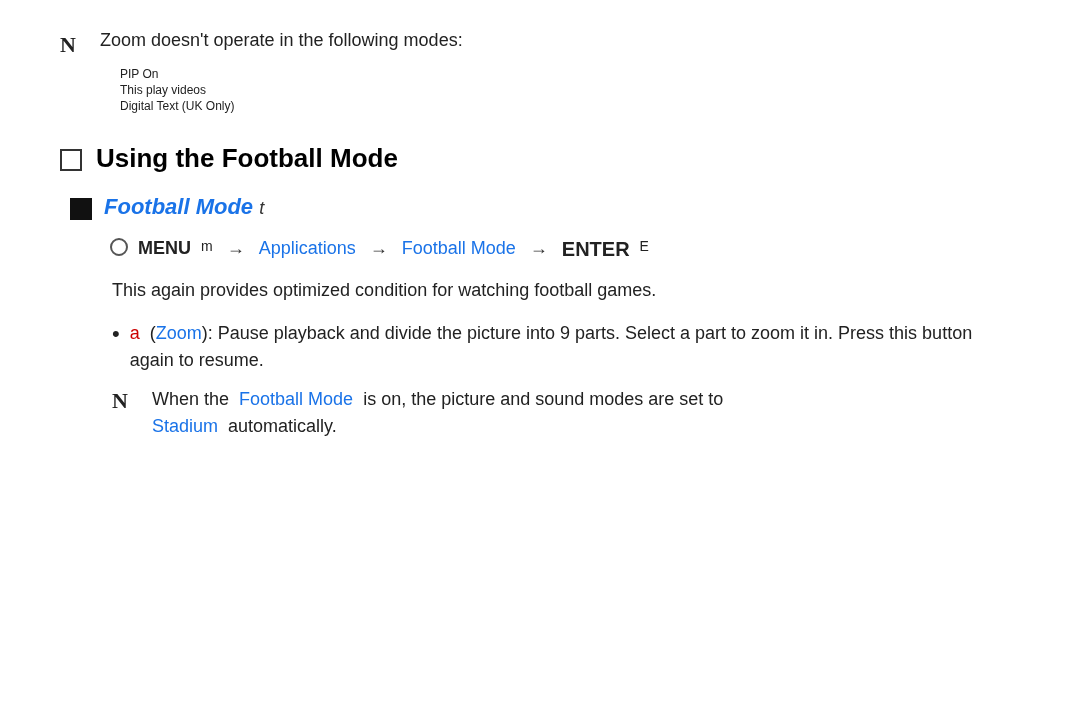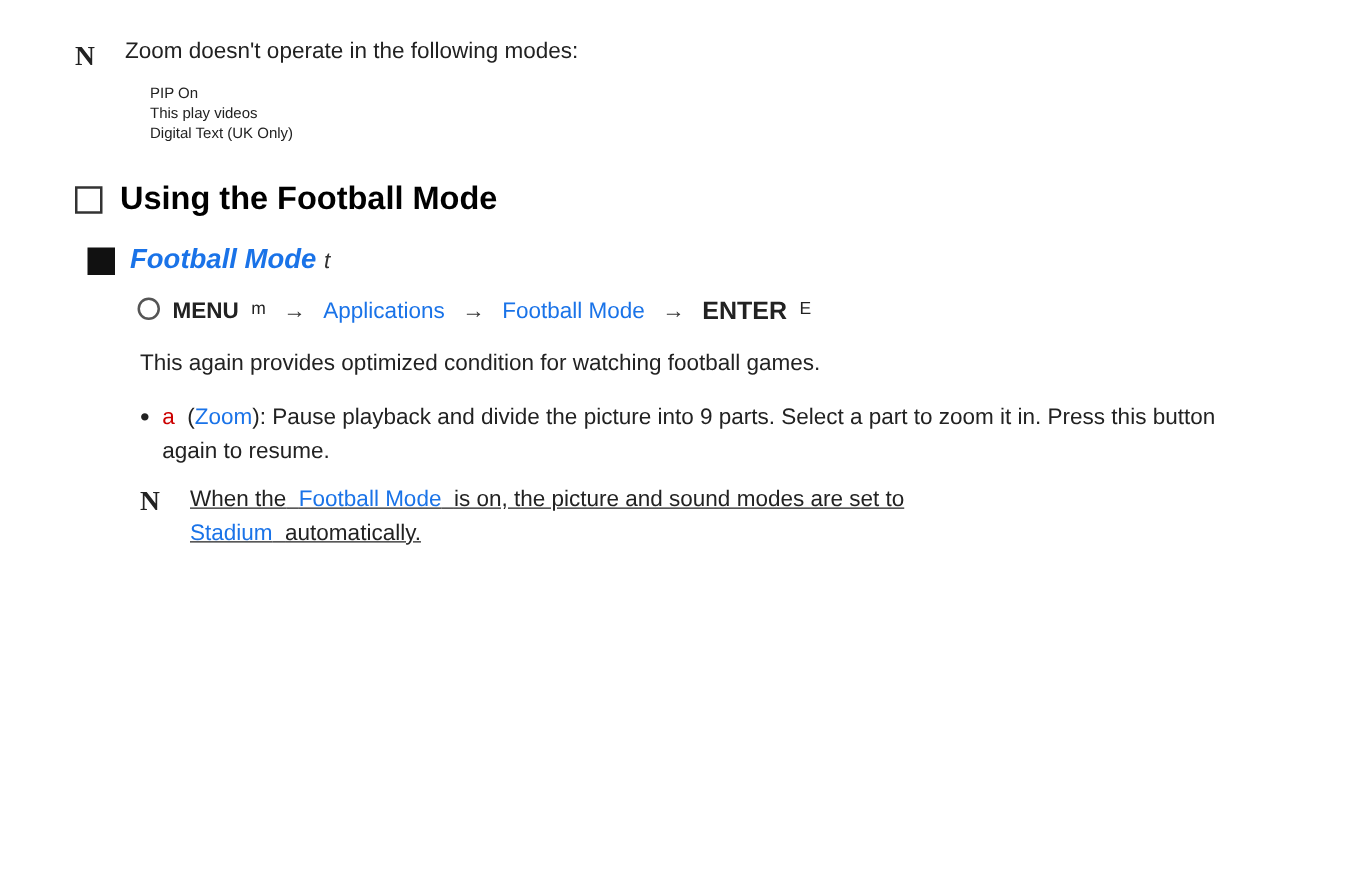"When the Football Mode is" .note-text-bottom { text-decoration: underline -> none }
